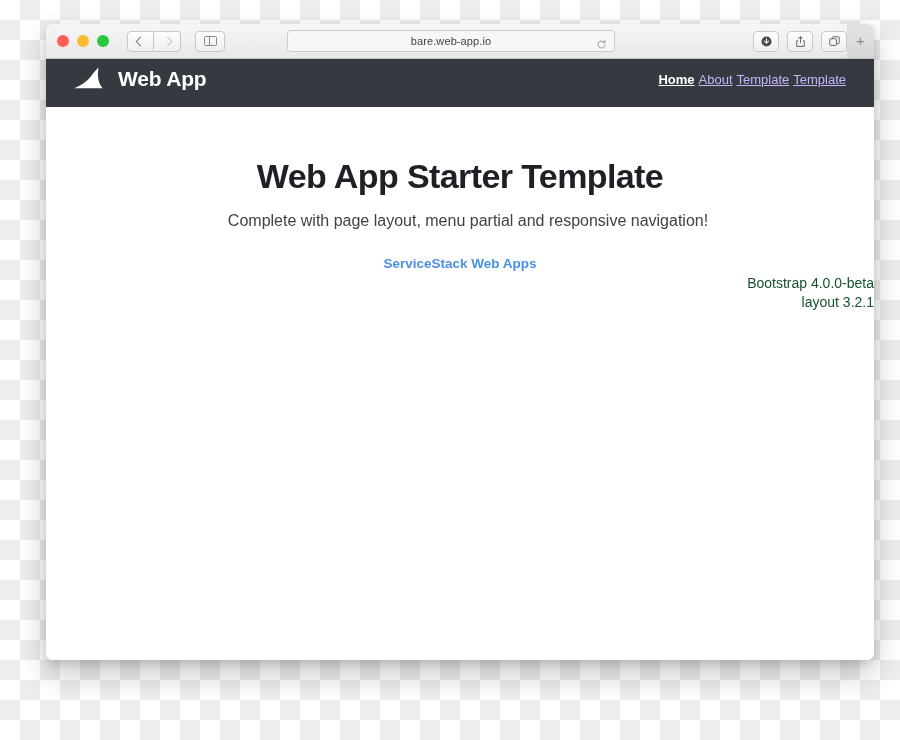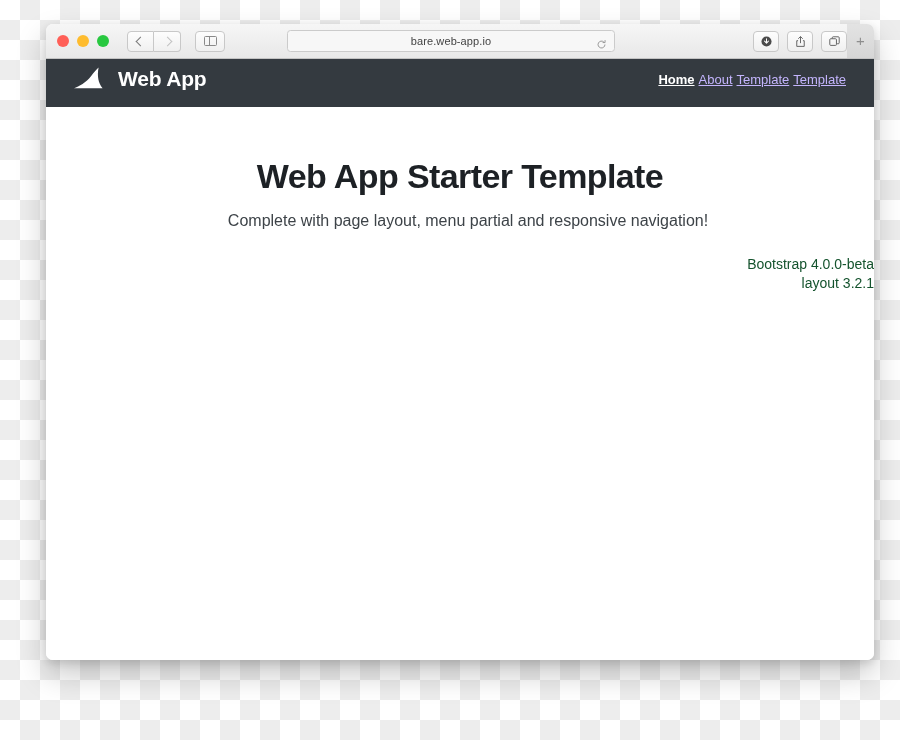"ServiceStack Web Apps" a.info-link { html: none -> <a>ServiceStack Web Apps</a> }
